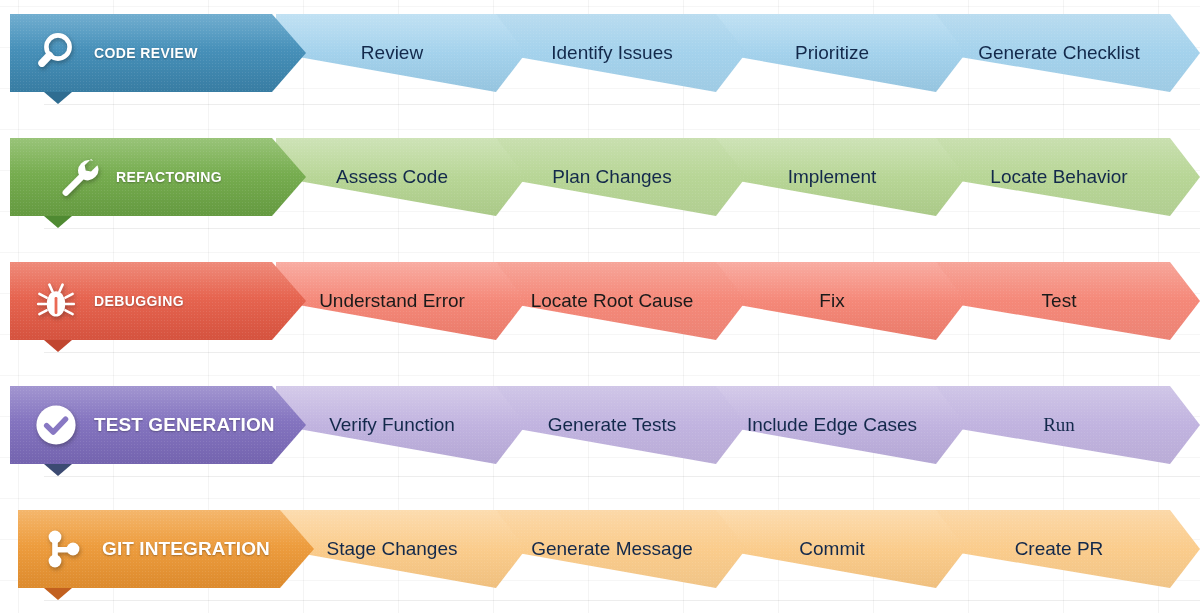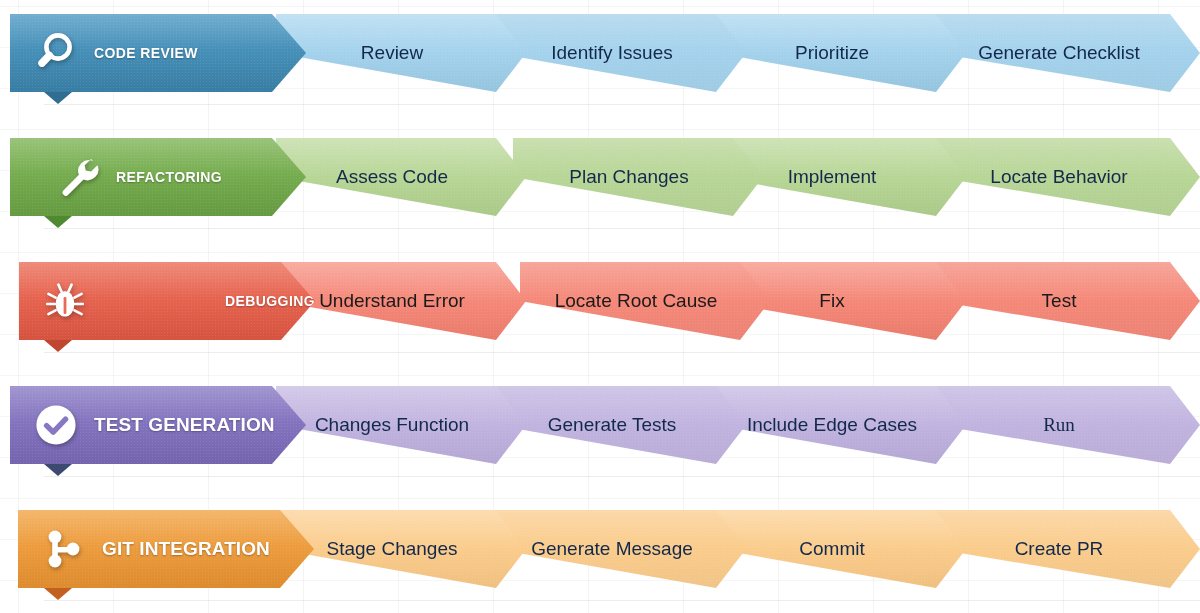"Plan Changes" div.step { left: 513px -> 496px }
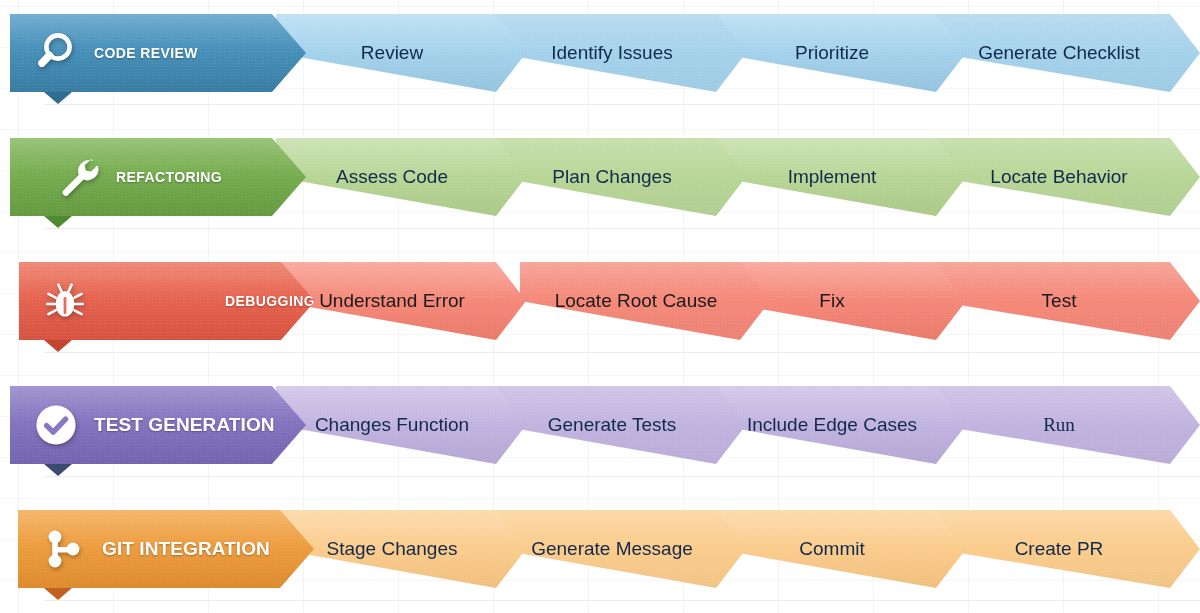"DEBUGGING" div.banner { justify-content: space-between -> none; left: 19px -> 10px }
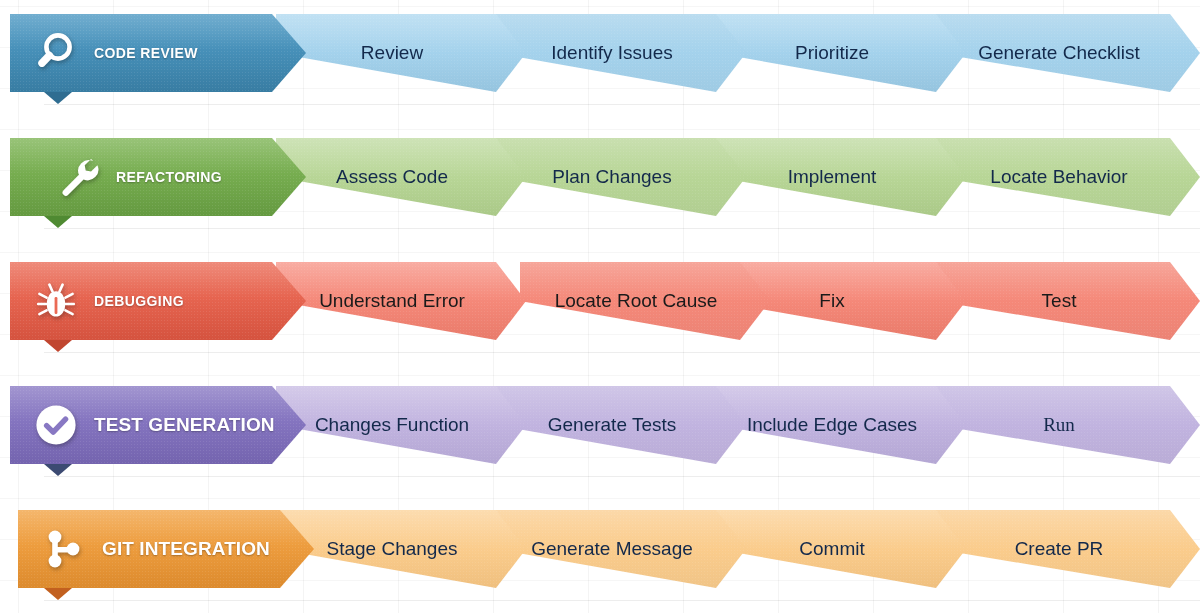"Locate Root Cause" div.step { left: 520px -> 496px }
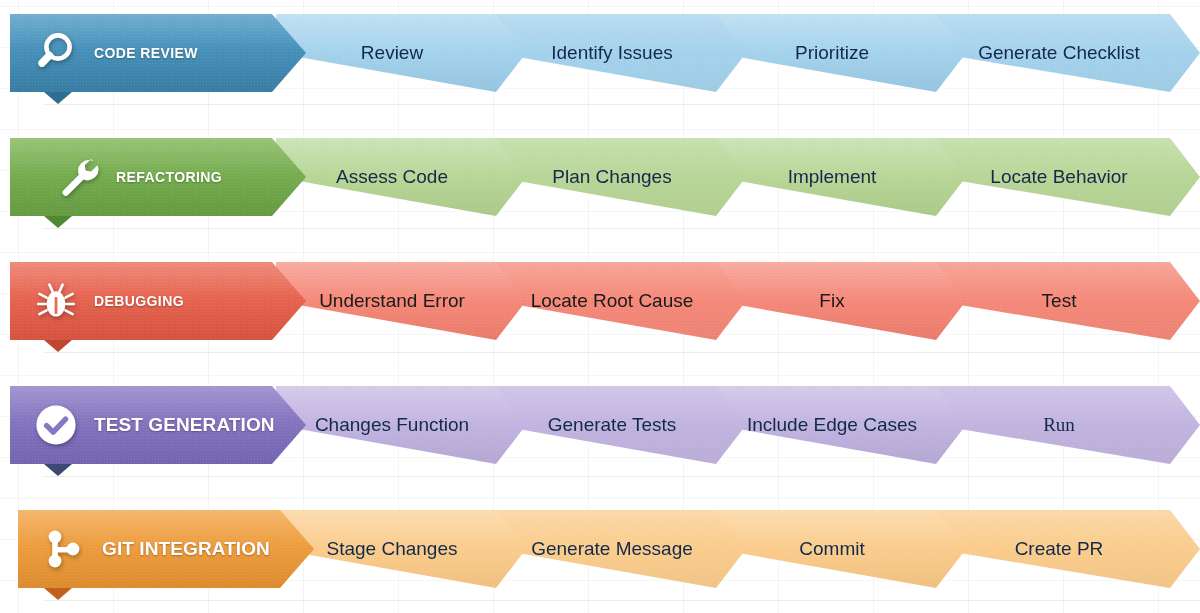"Changes Function" span.step-label { text: Changes -> Verify }
